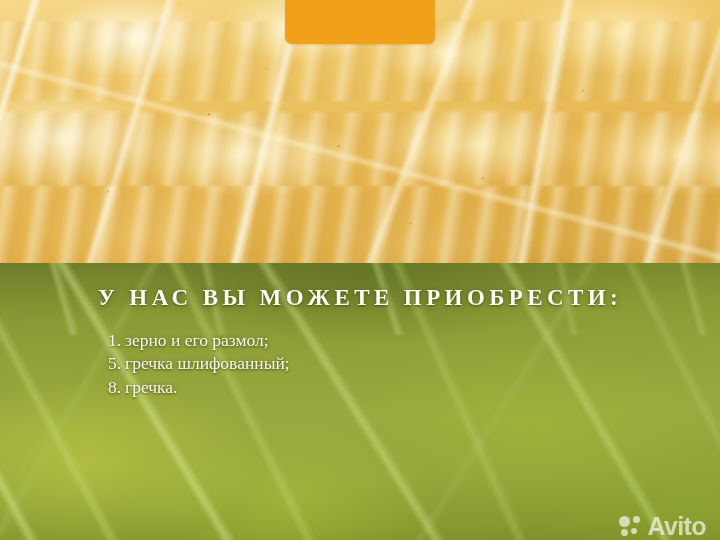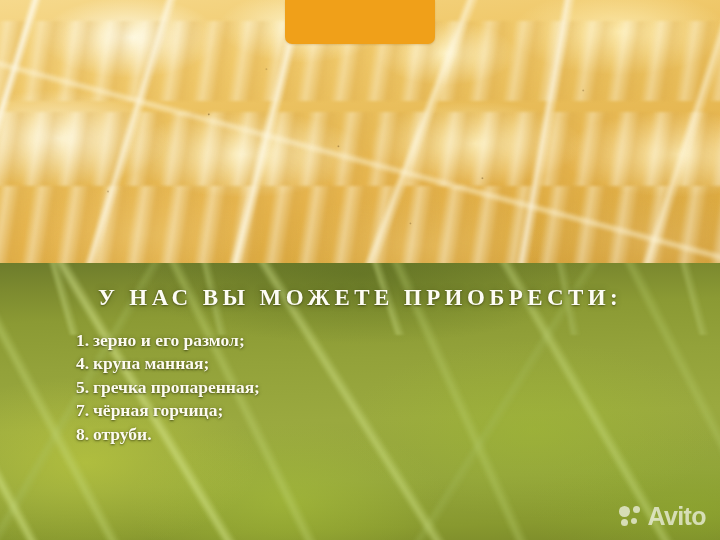"1. зерно и его размол;" .list li { font-weight: bold -> normal; padding-left: 76px -> 108px }
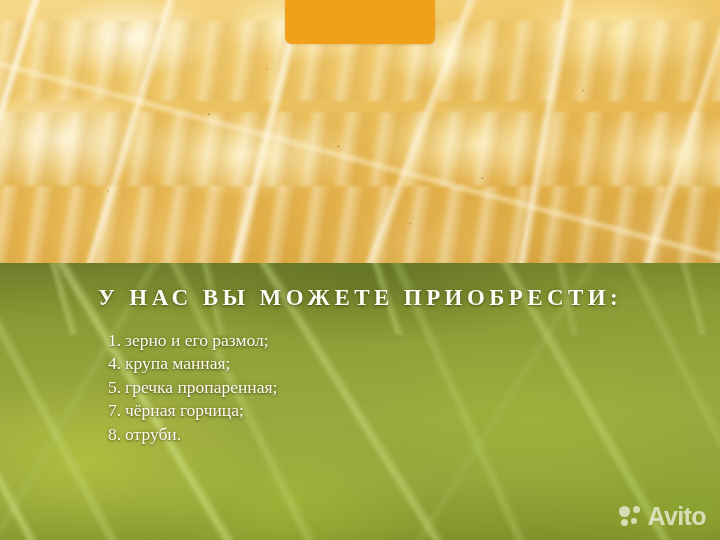"4. крупа манная;" li { html: <li><span>4.</span><span>крупа манная;</span></li> -> none }
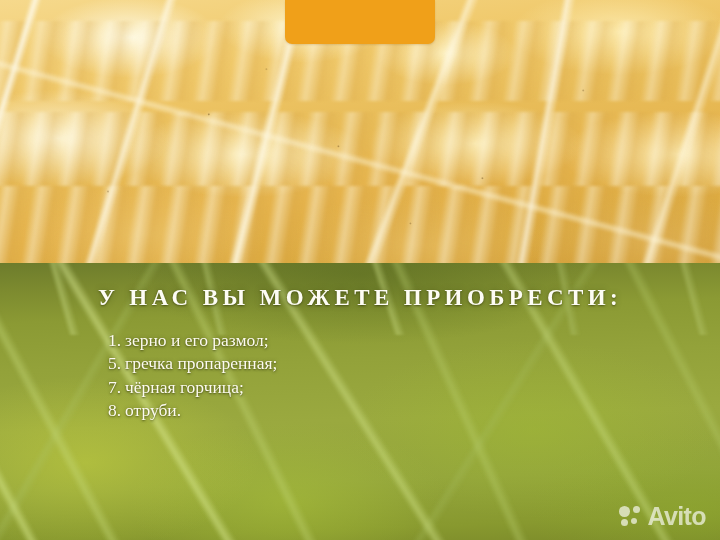"гречка пропаренная;" span { text: пропаренная -> шлифованный }
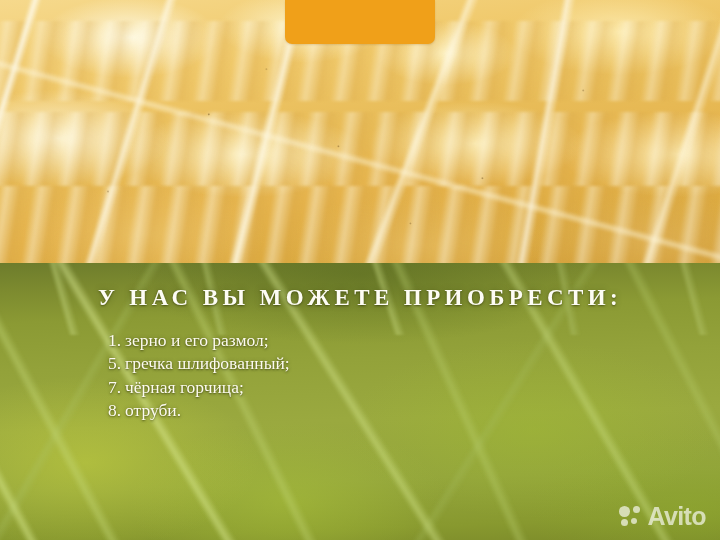"7. чёрная горчица;" li { html: <li><span>7.</span><span>чёрная горчица;</span></li> -> none }
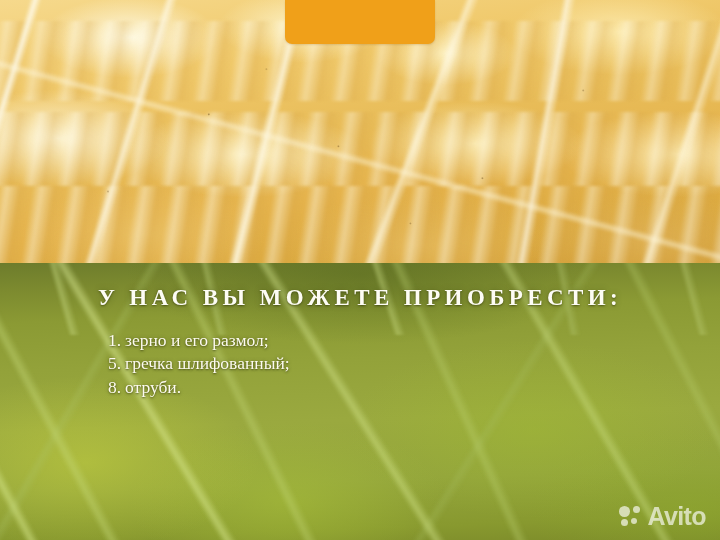"отруби." span { text: отруби -> гречка }
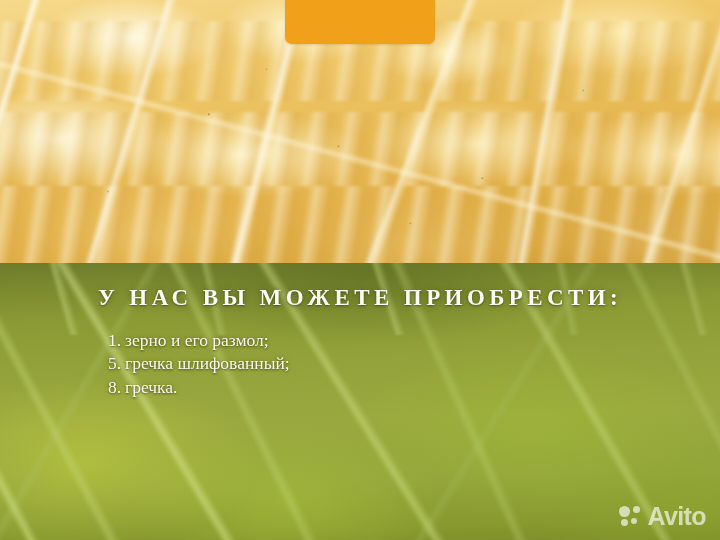"Avito" .avito { bottom: 11px -> 1px }
